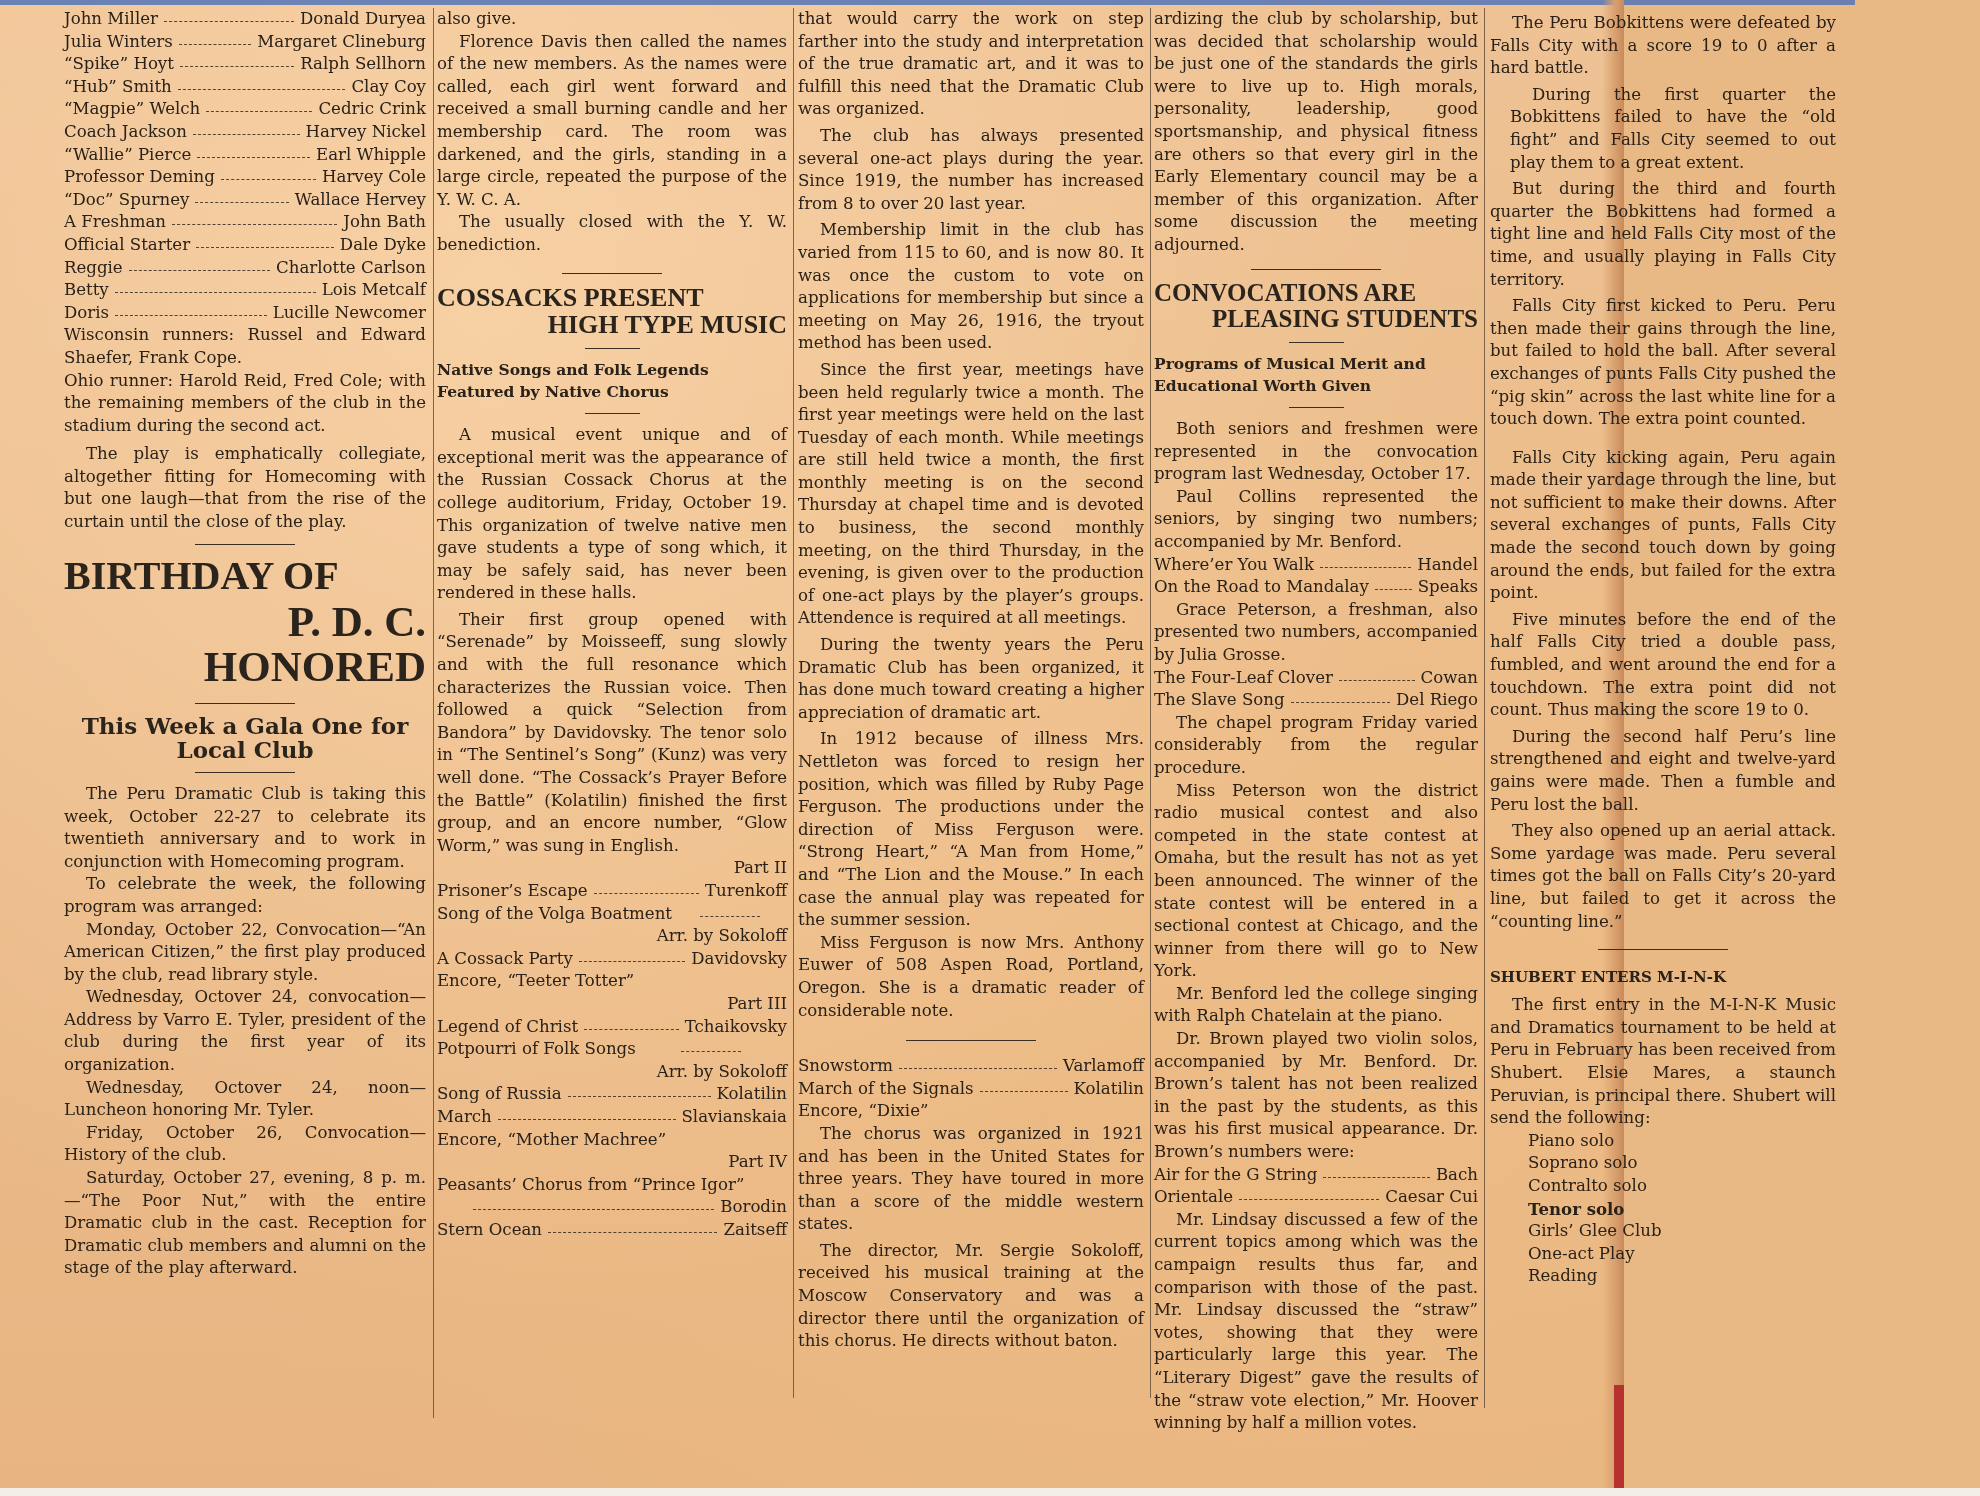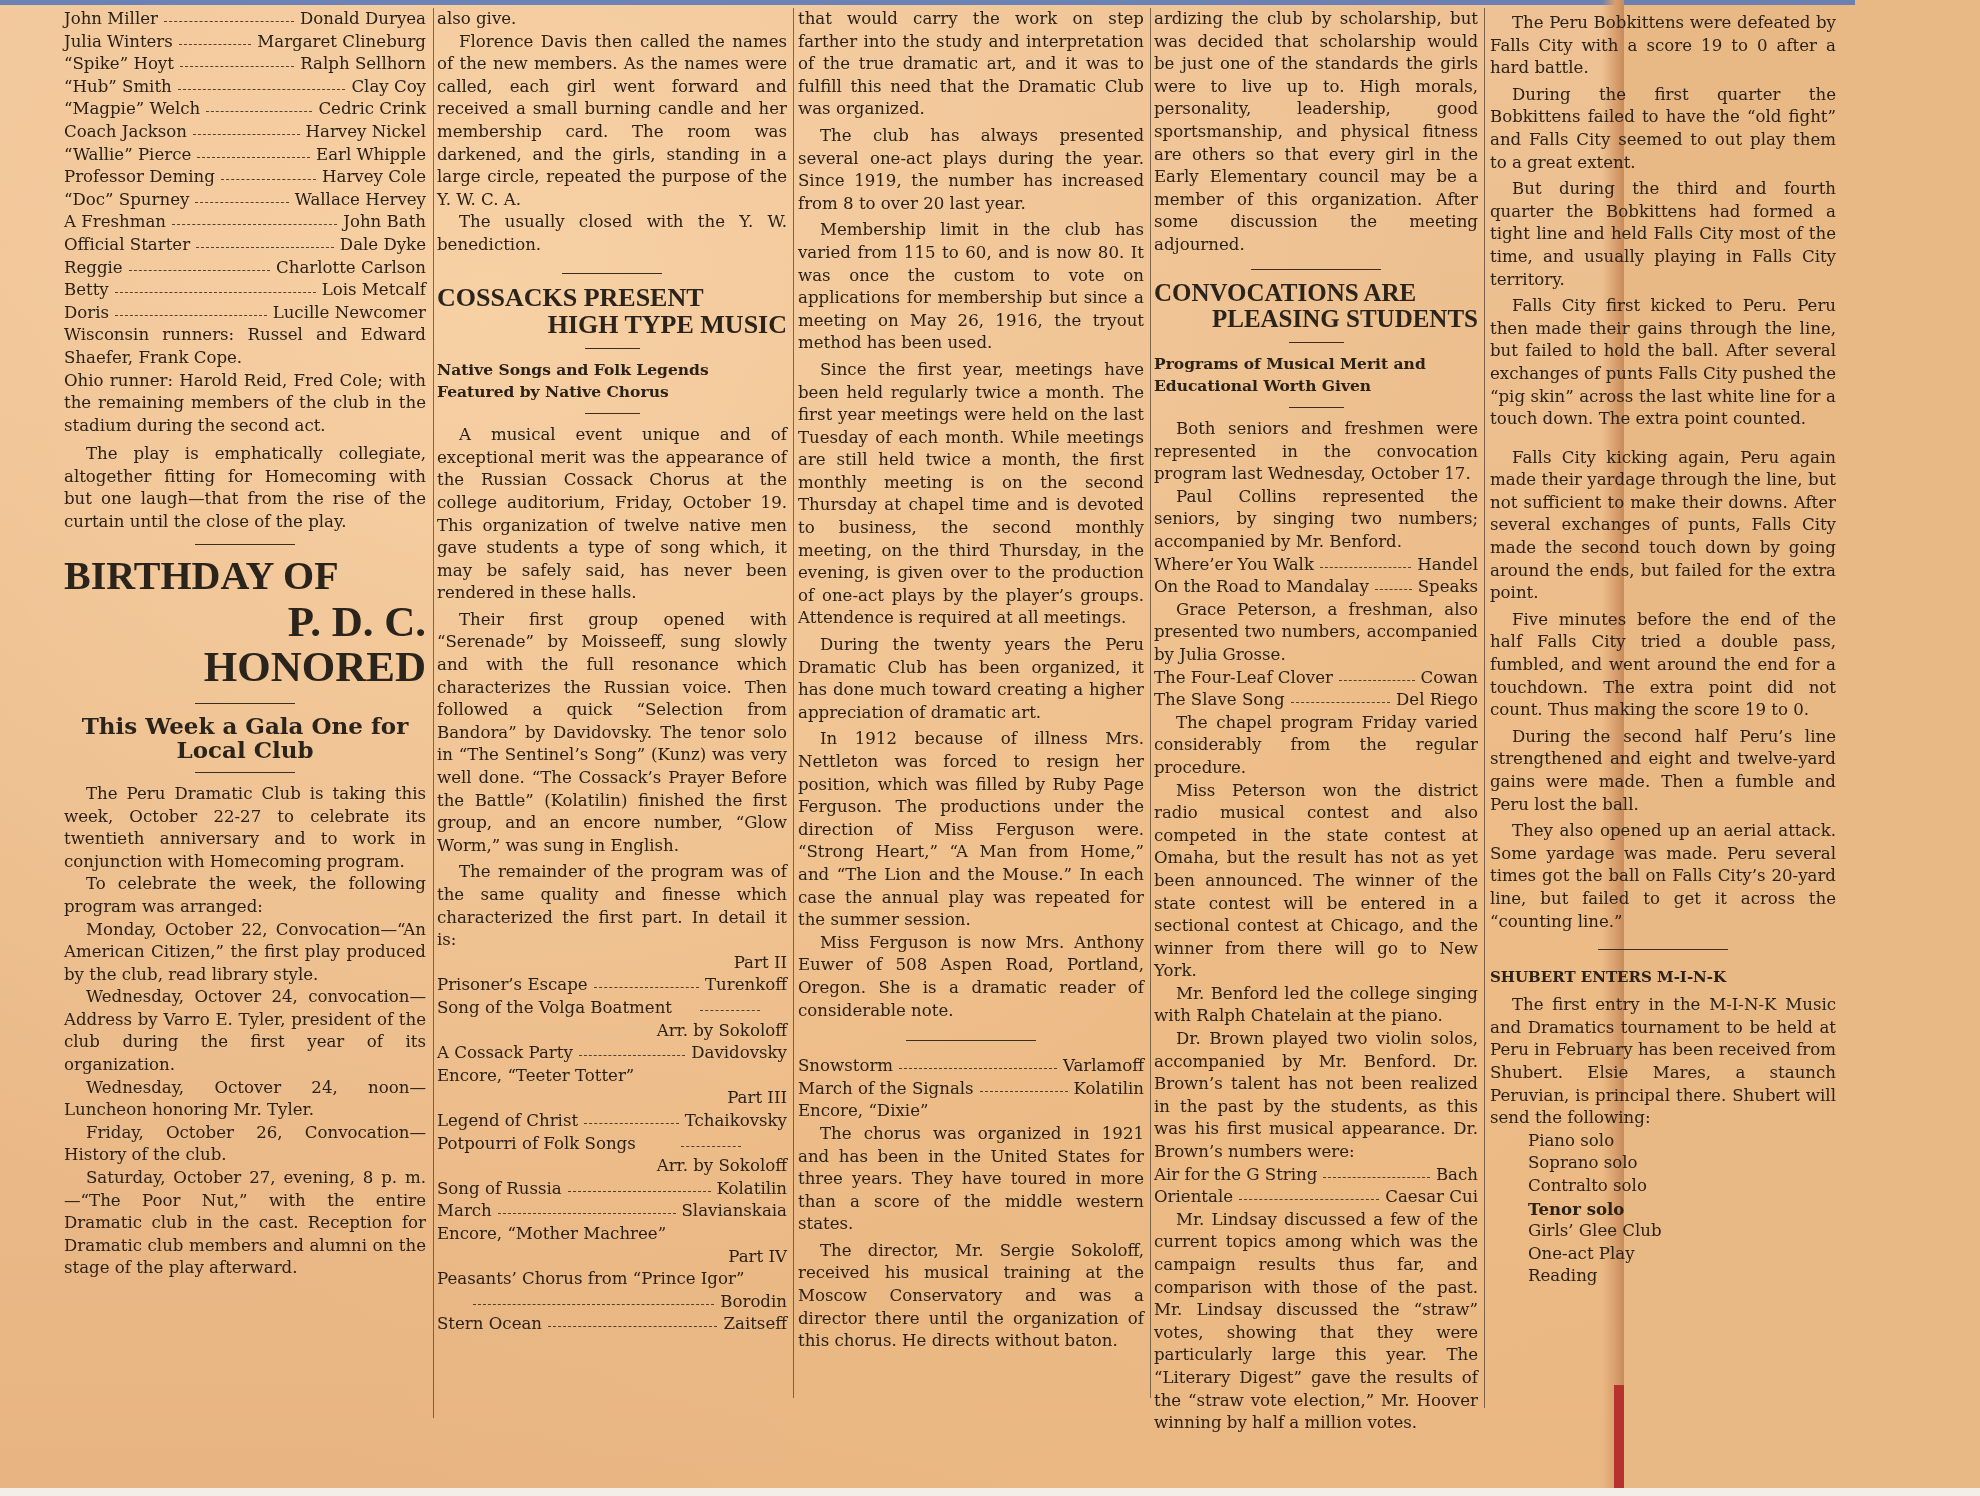"During the first quarter the" p { margin-left: none -> 20px }
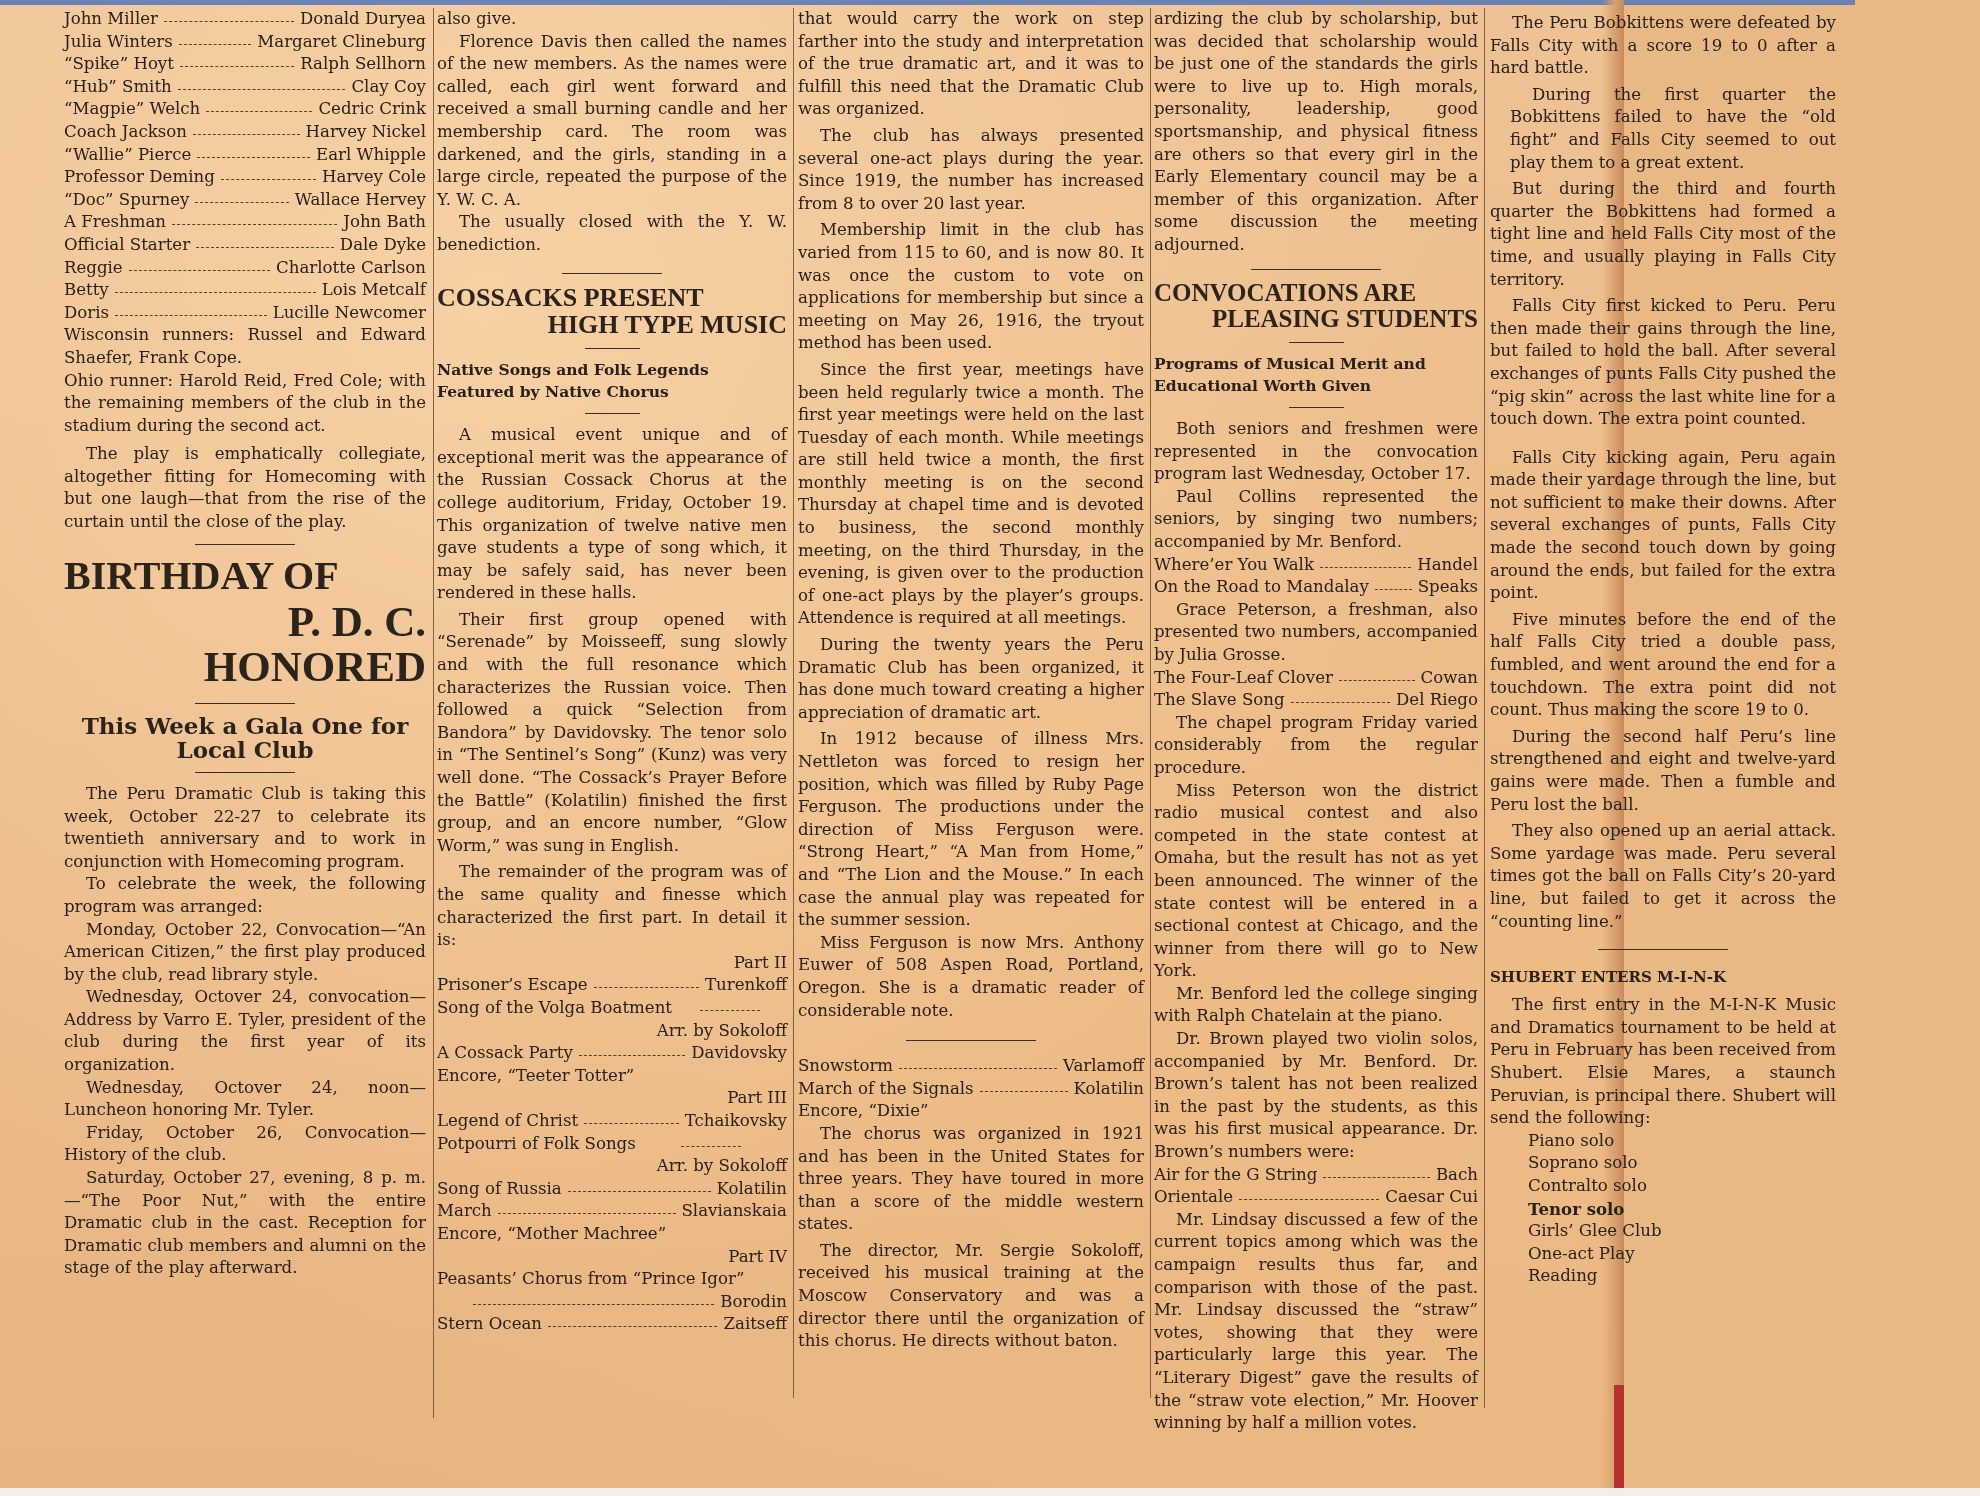"The remainder of the program" p { html: <p>The remainder of the program was of the same quality and finesse which characterized the first part. In detail it is:</p> -> none }
